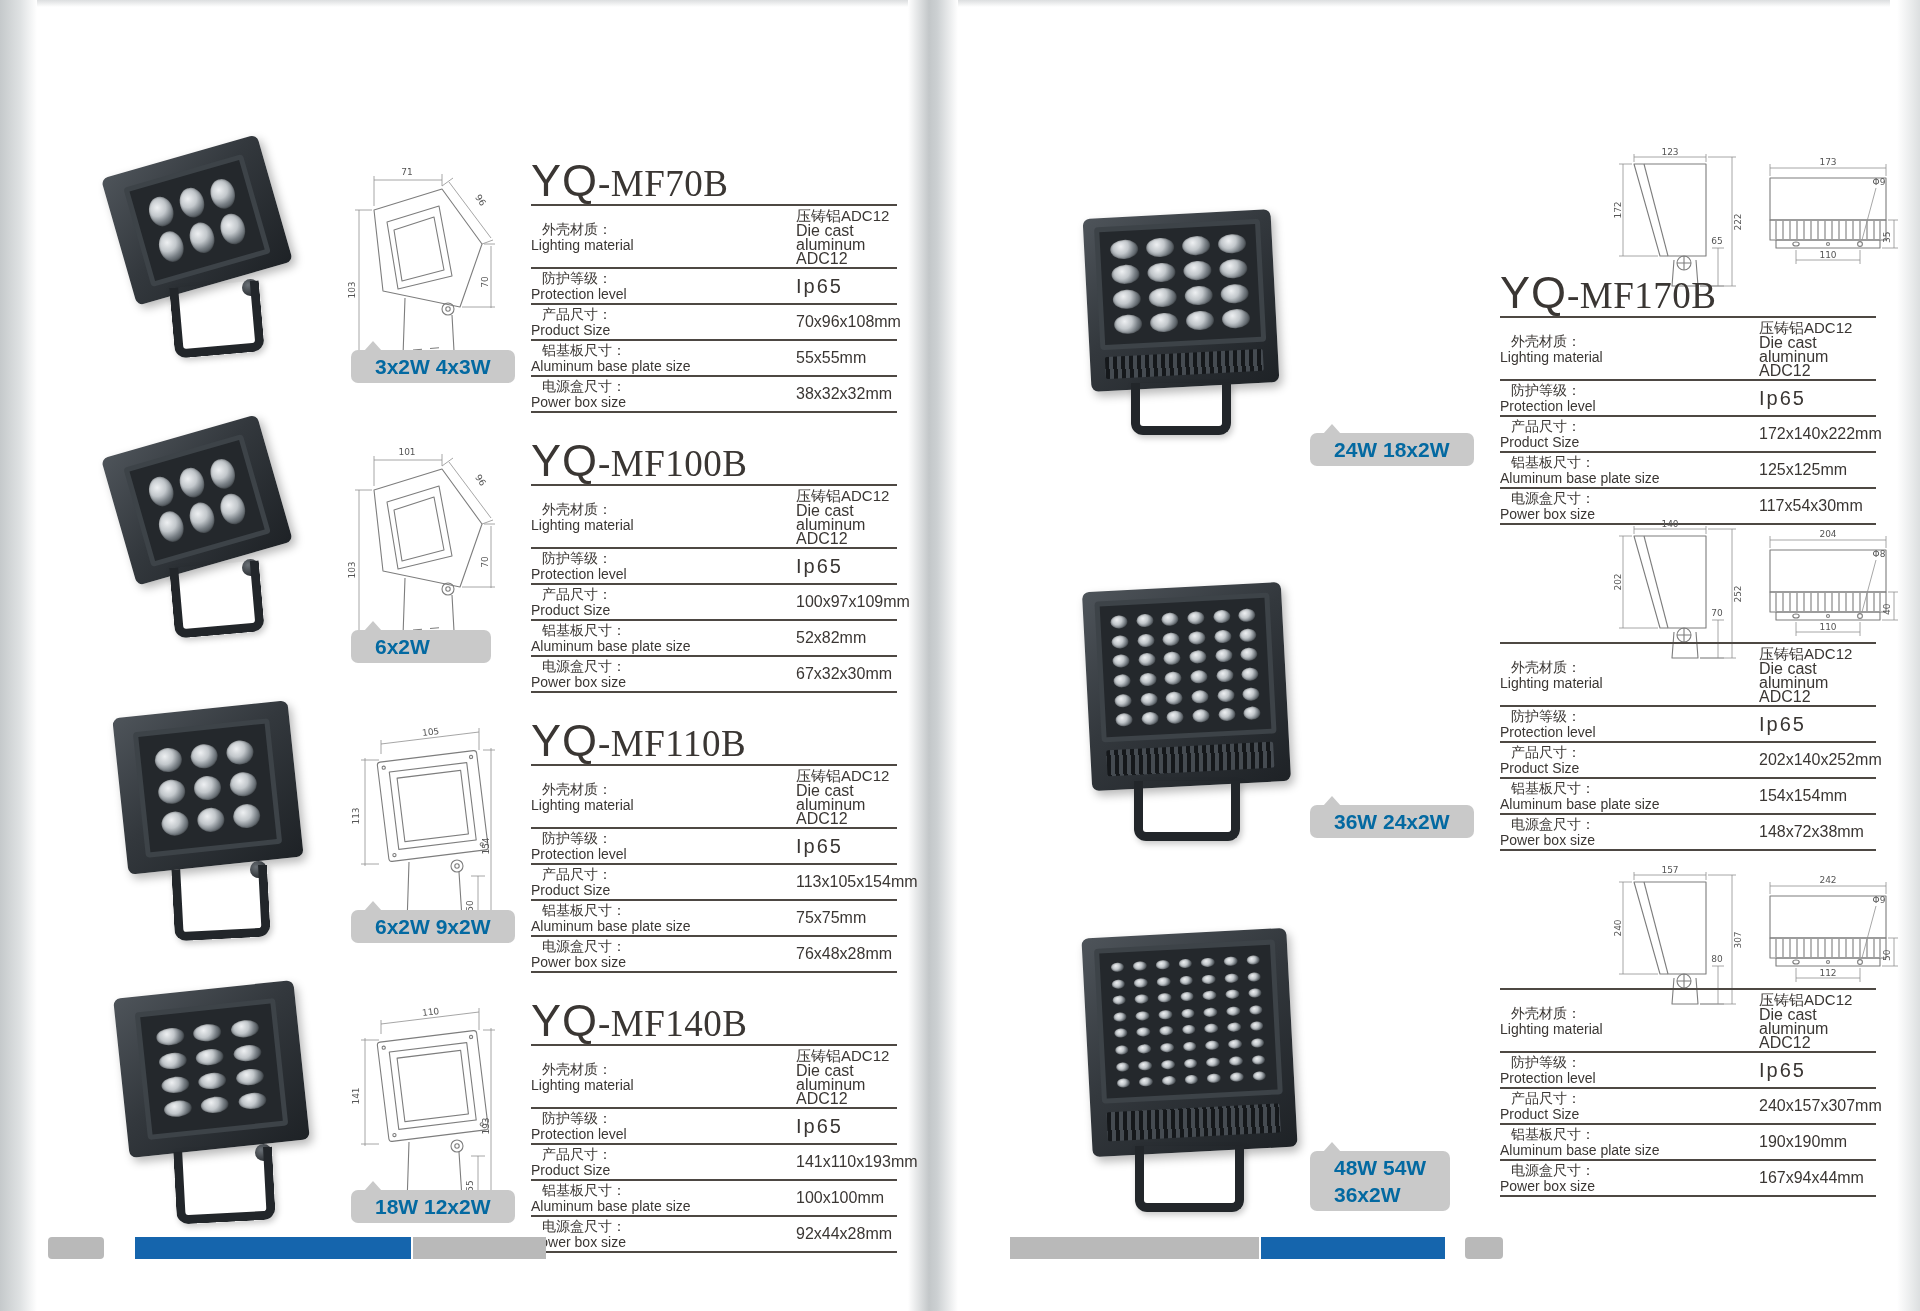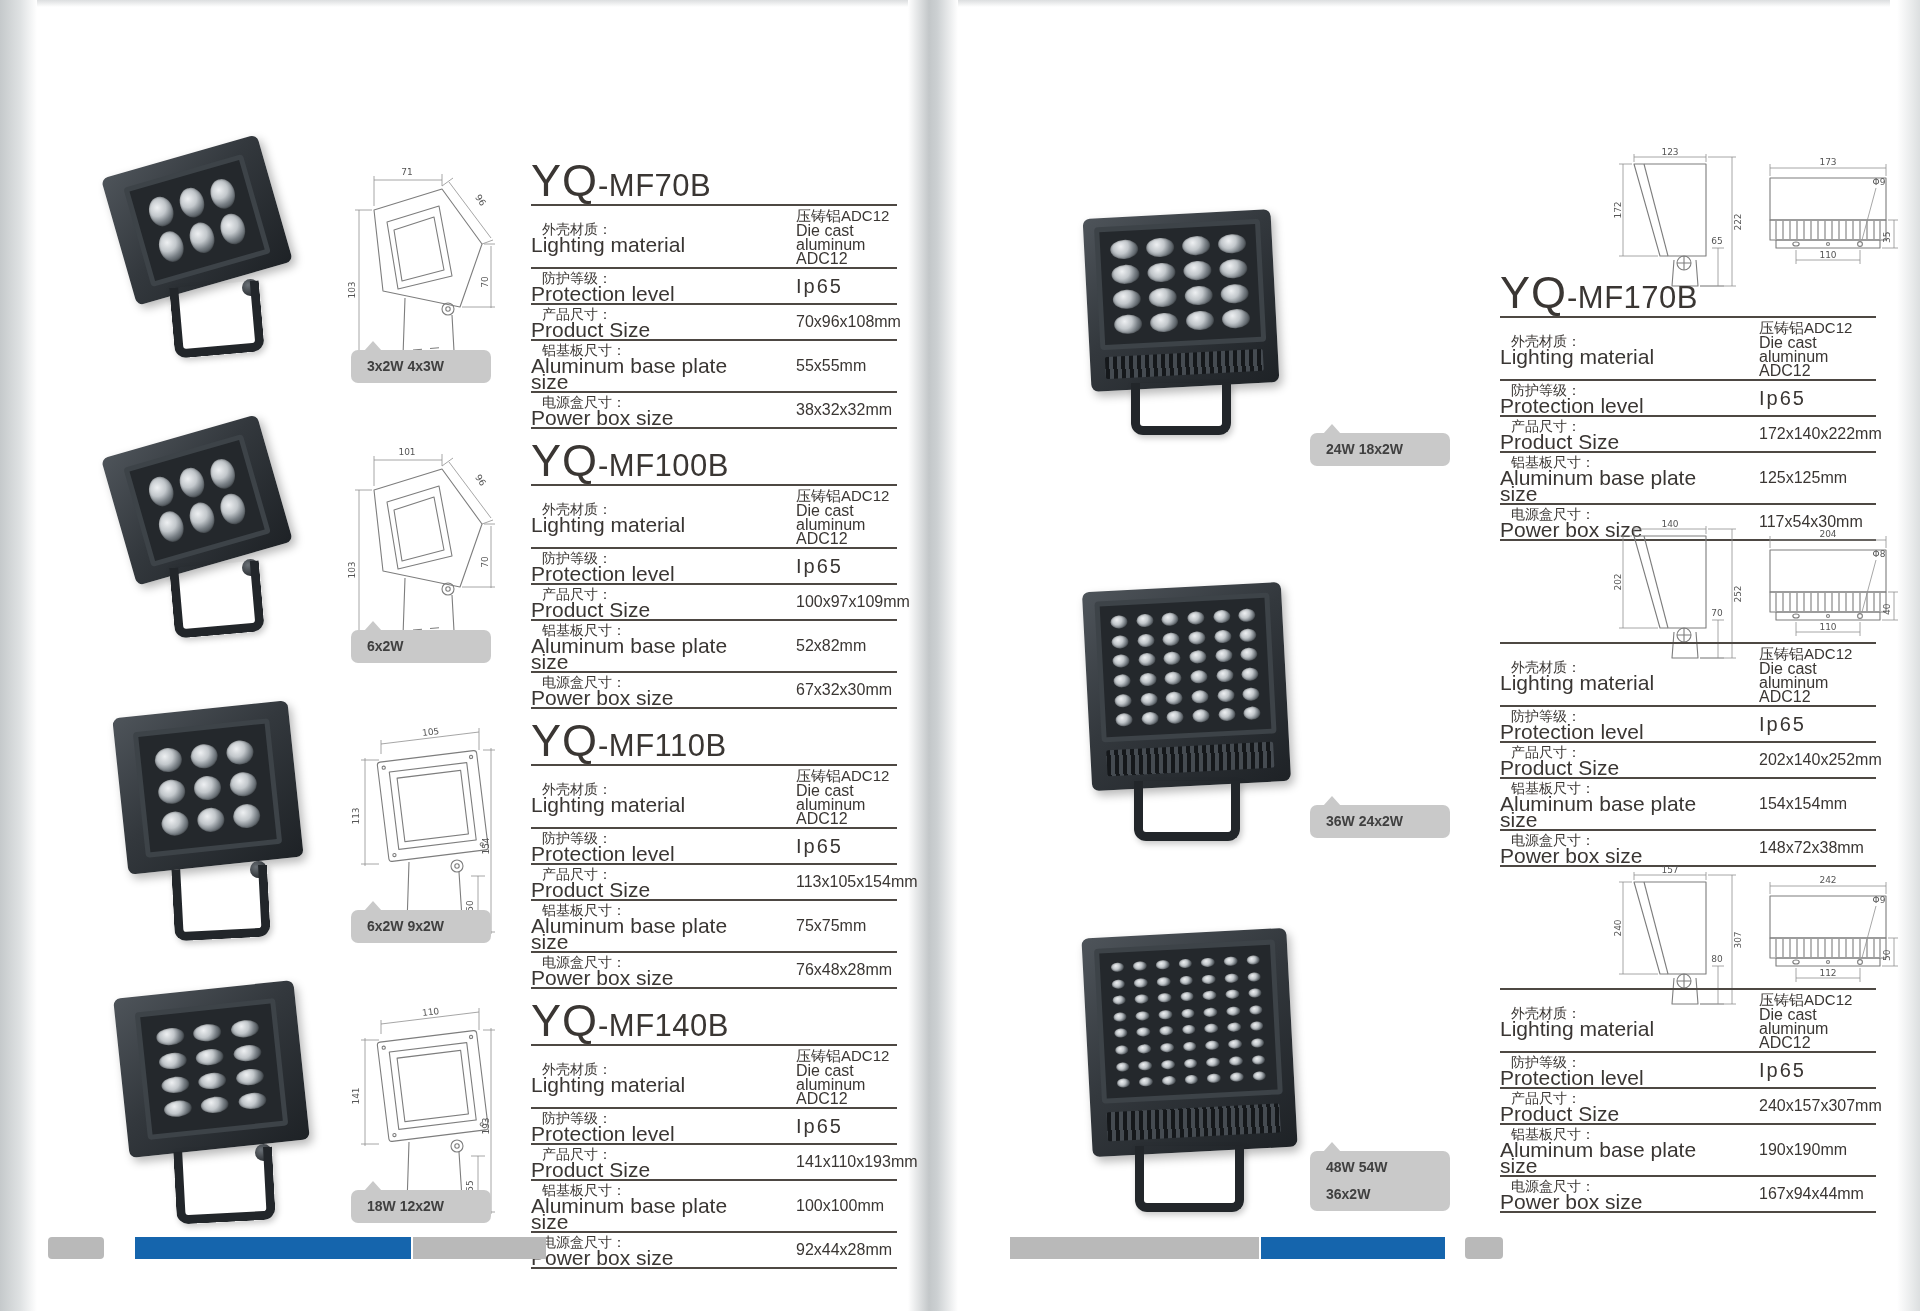"-MF70B" .title .suffix { font-family: none -> Liberation Serif, serif; font-size: 31px -> 37px }
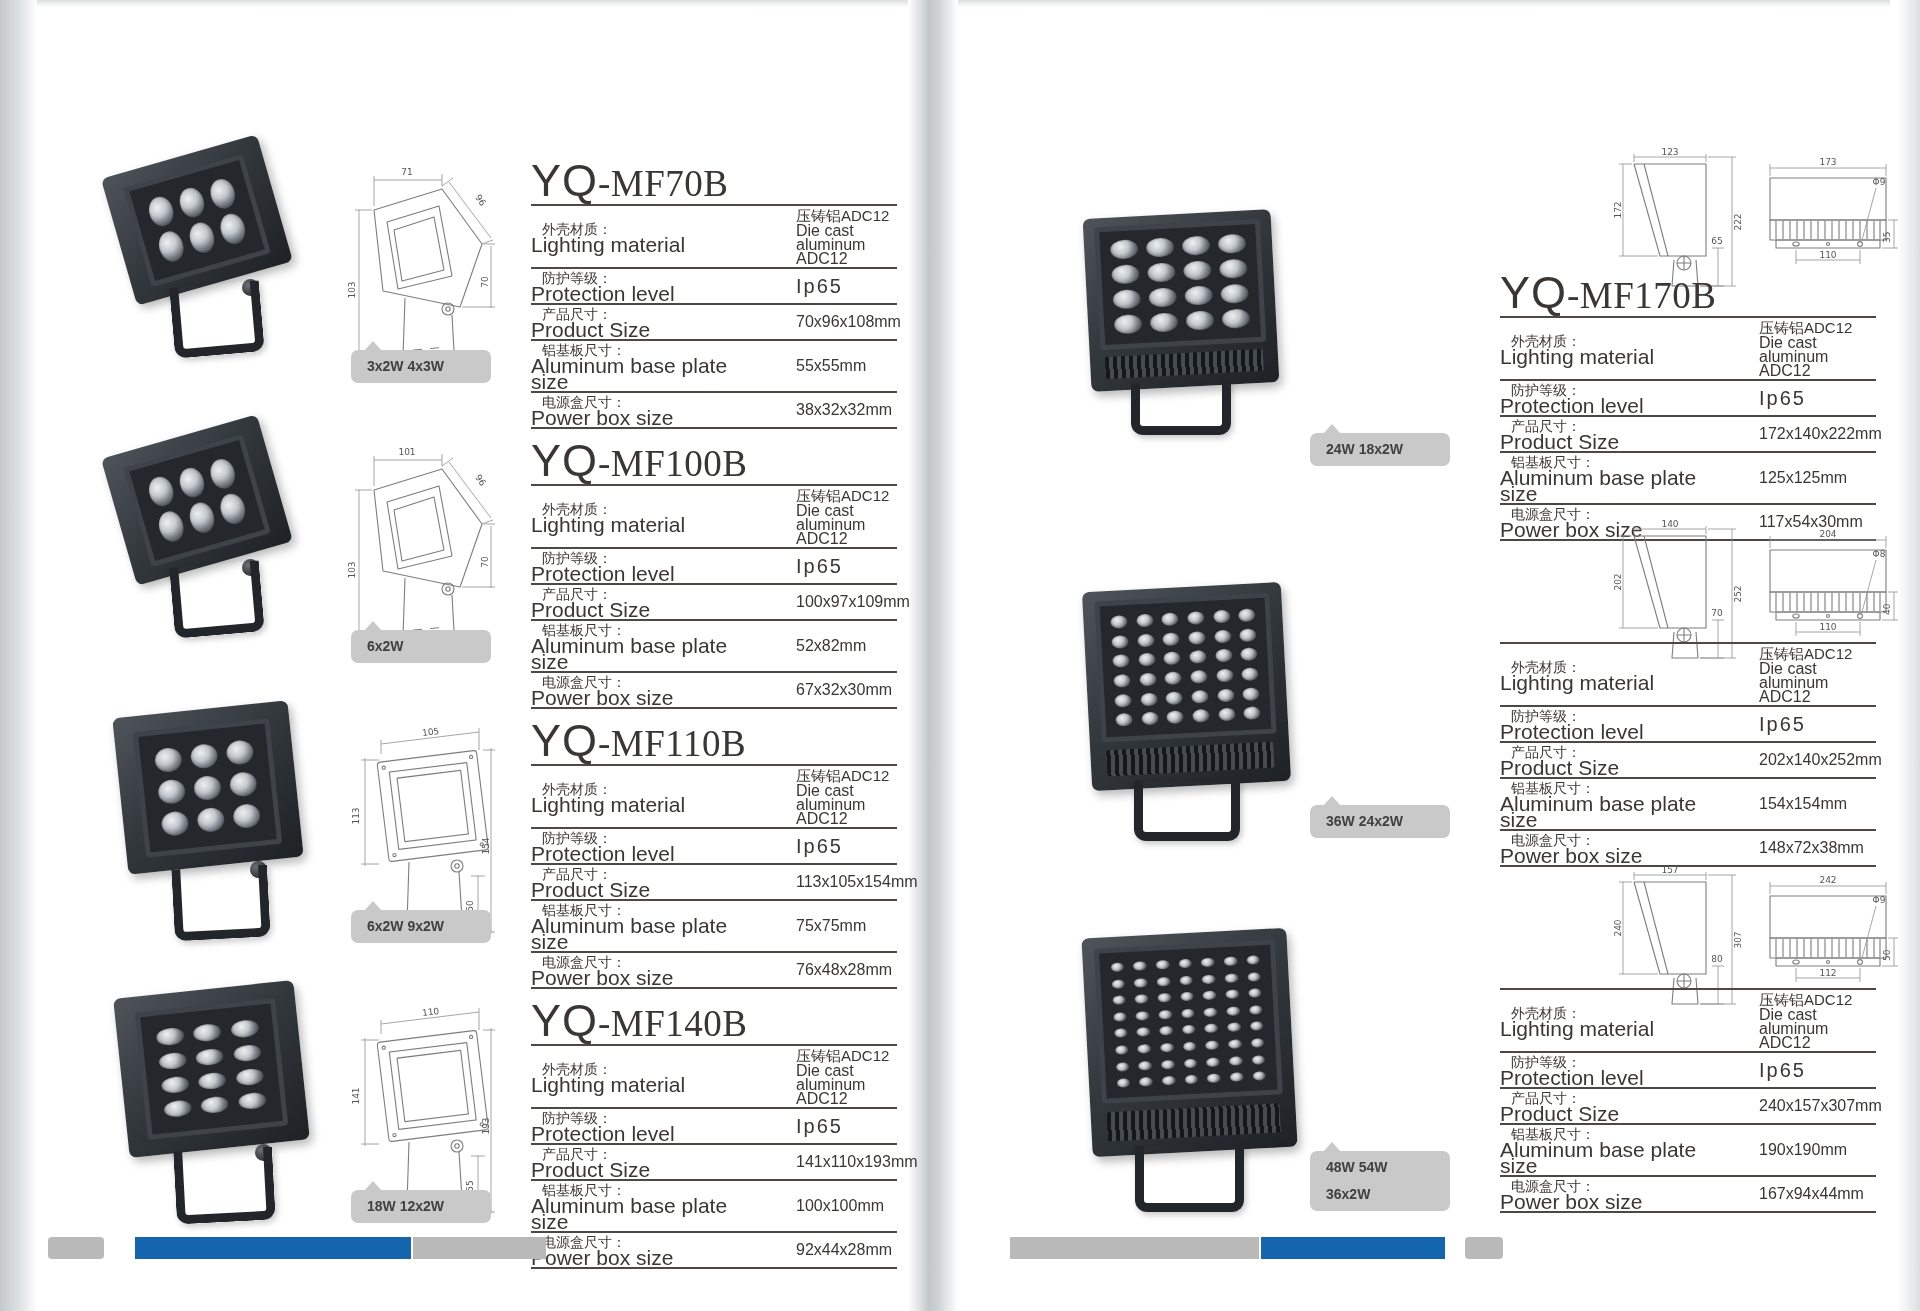"Lighting material" .spec-label .en { font-size: 21px -> 14px }
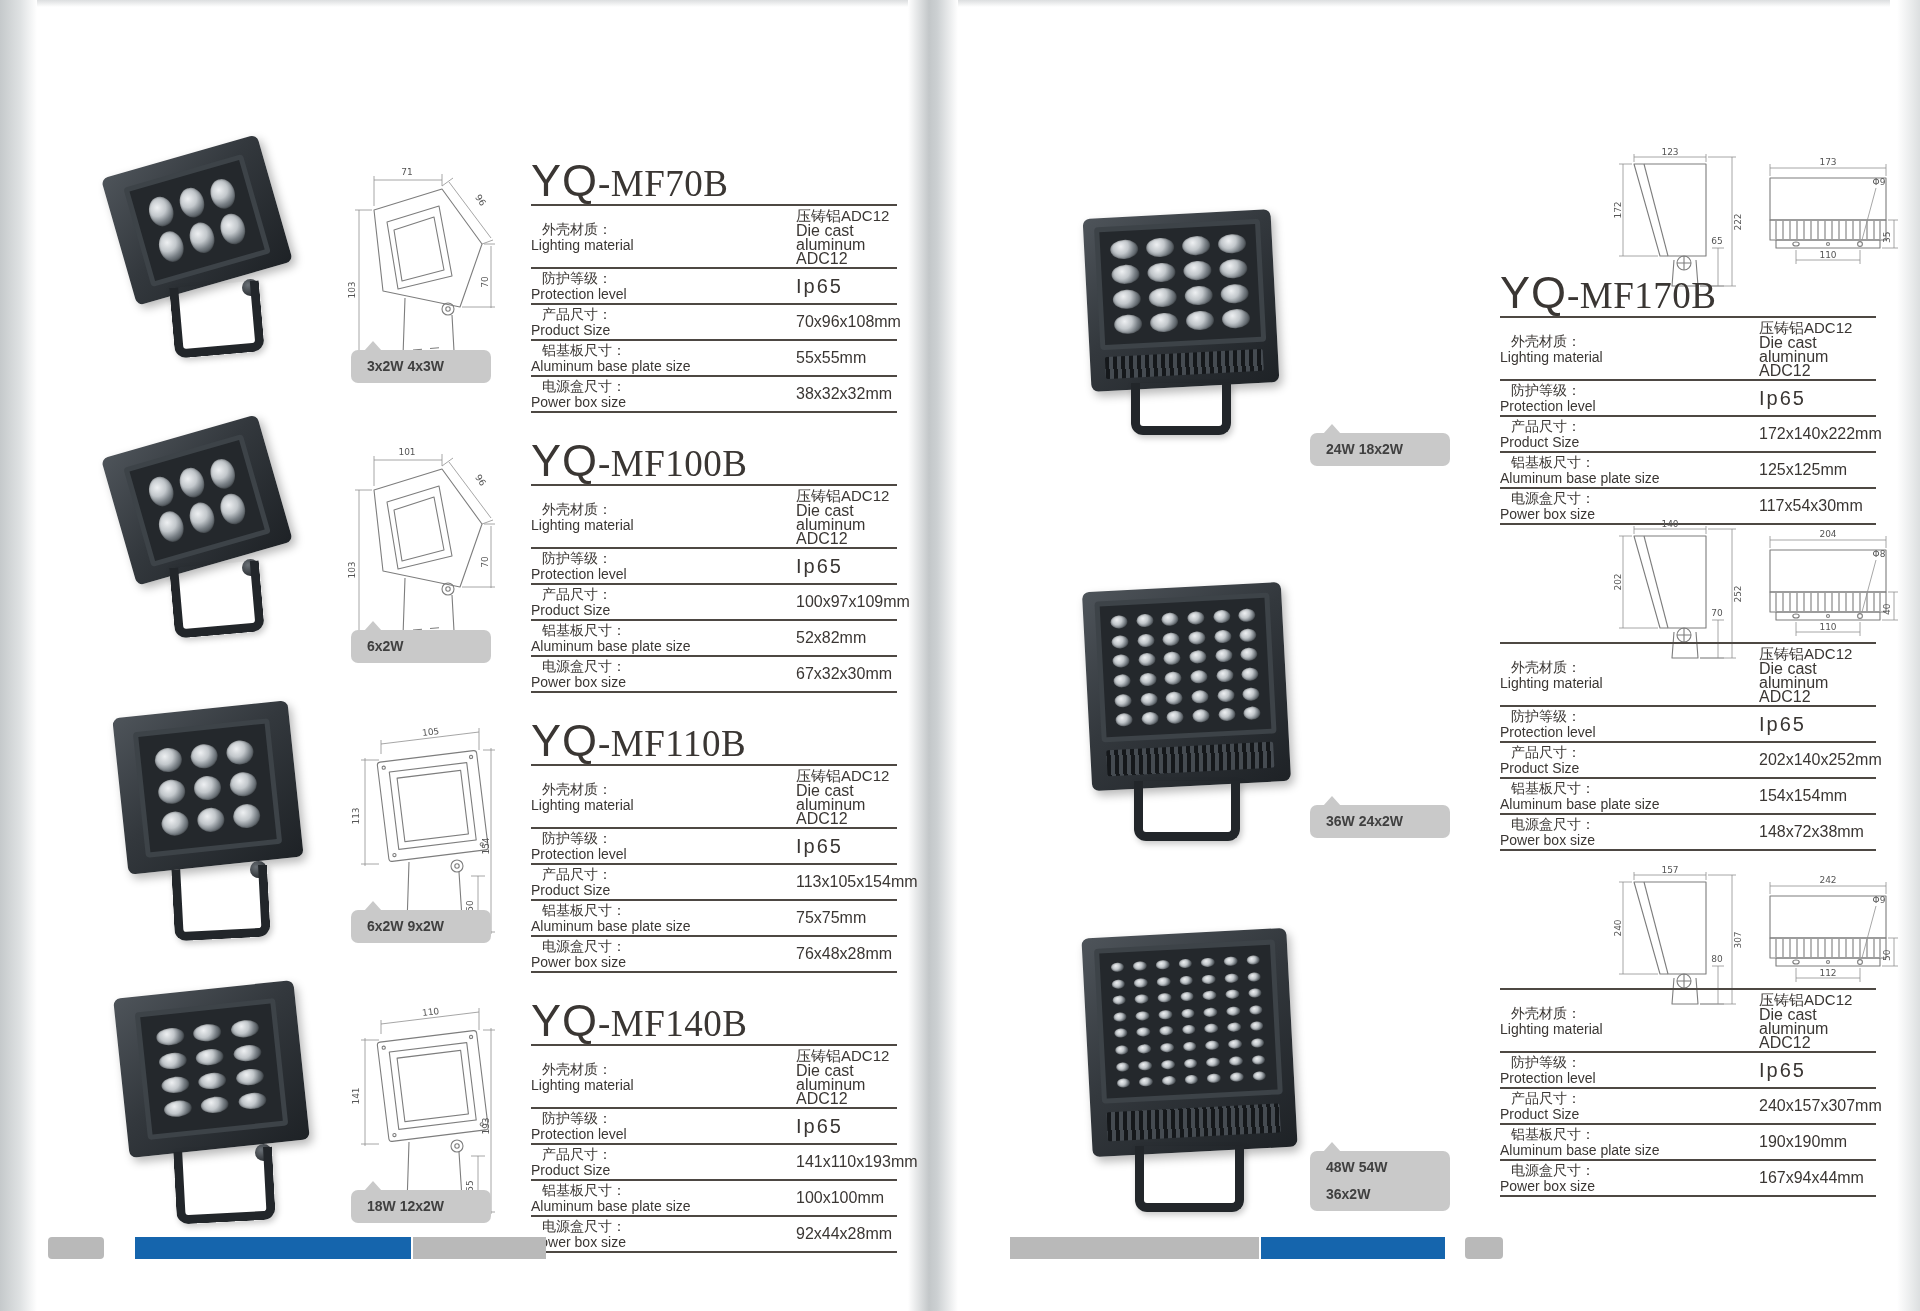"3x2W 4x3W" .badge { color: #404040 -> #0369a1; font-size: 14px -> 21px; padding: 3px 16px -> 3px 24px }
